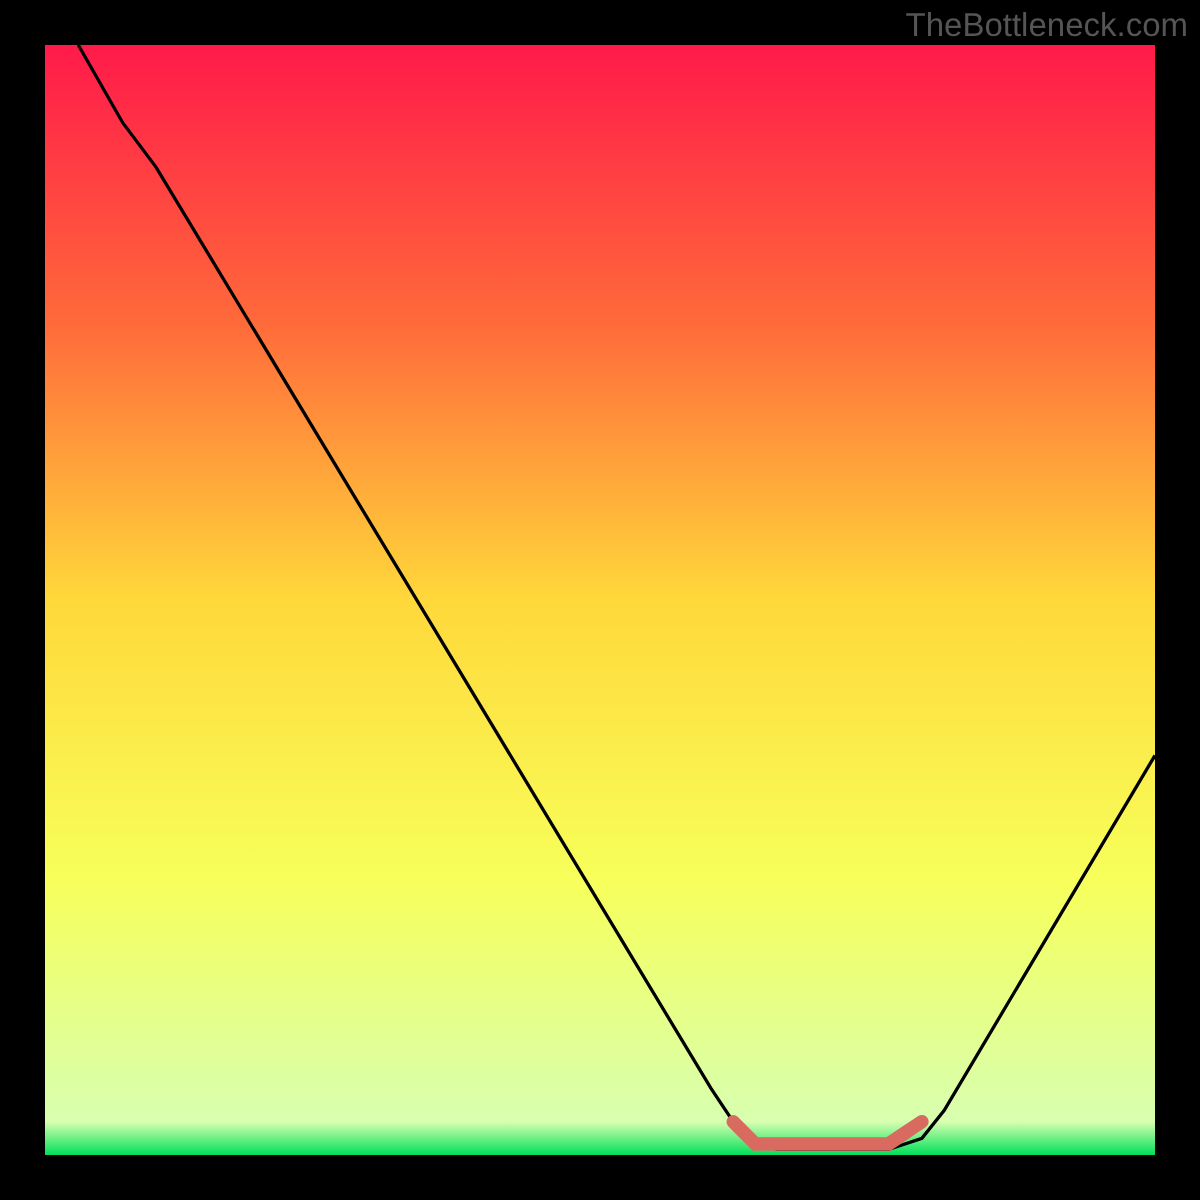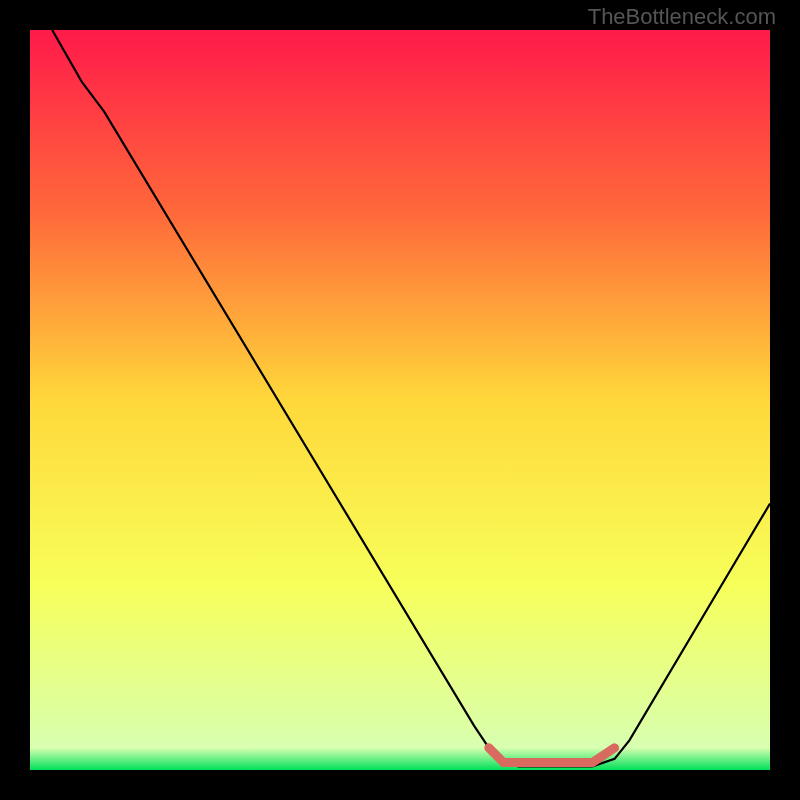"TheBottleneck.com" .watermark { right: 24px -> 8px }
